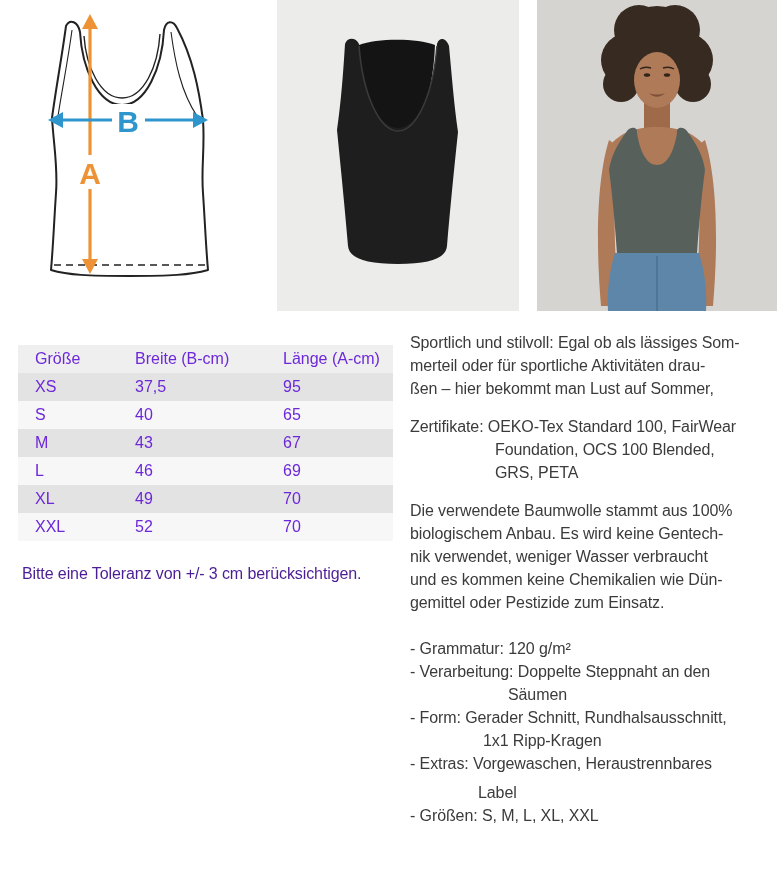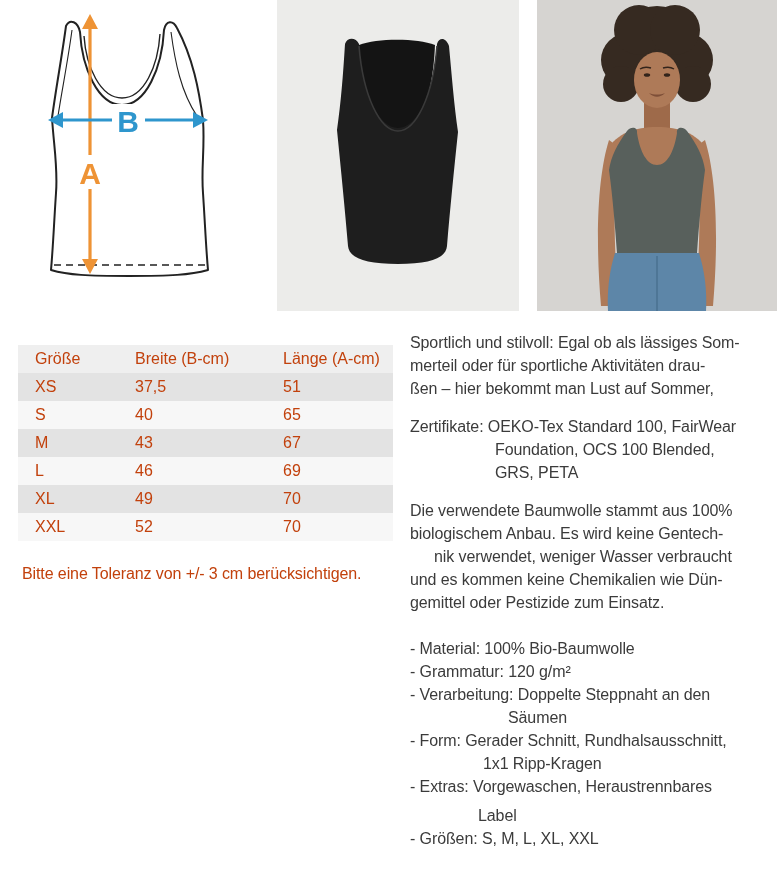"Größe" table.size-table { color: #c2410c -> #6d28d9 }
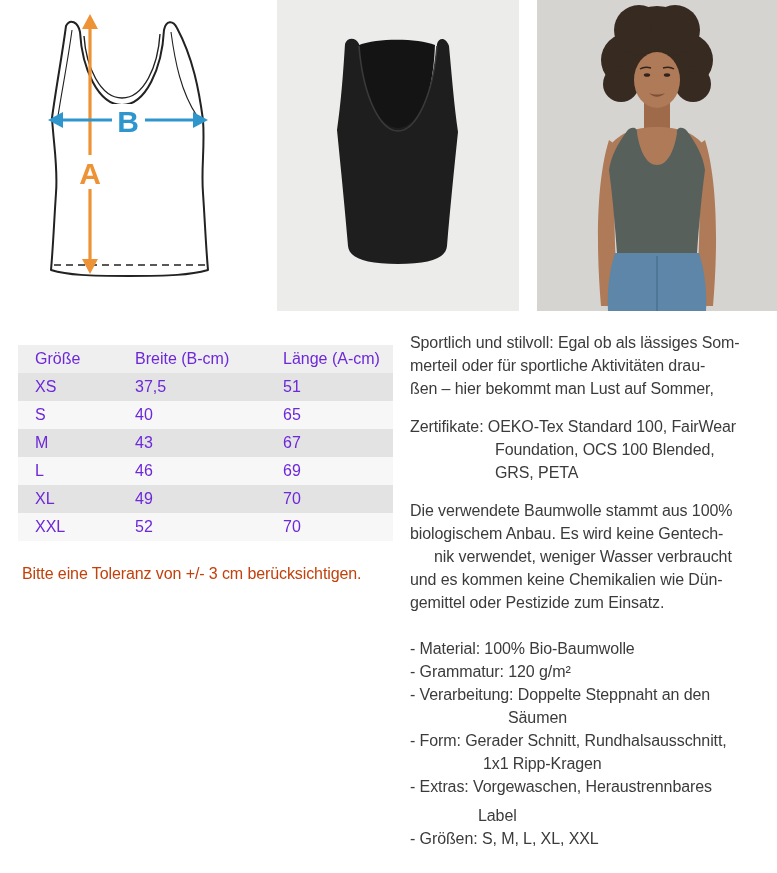"51" td { text: 51 -> 95 }
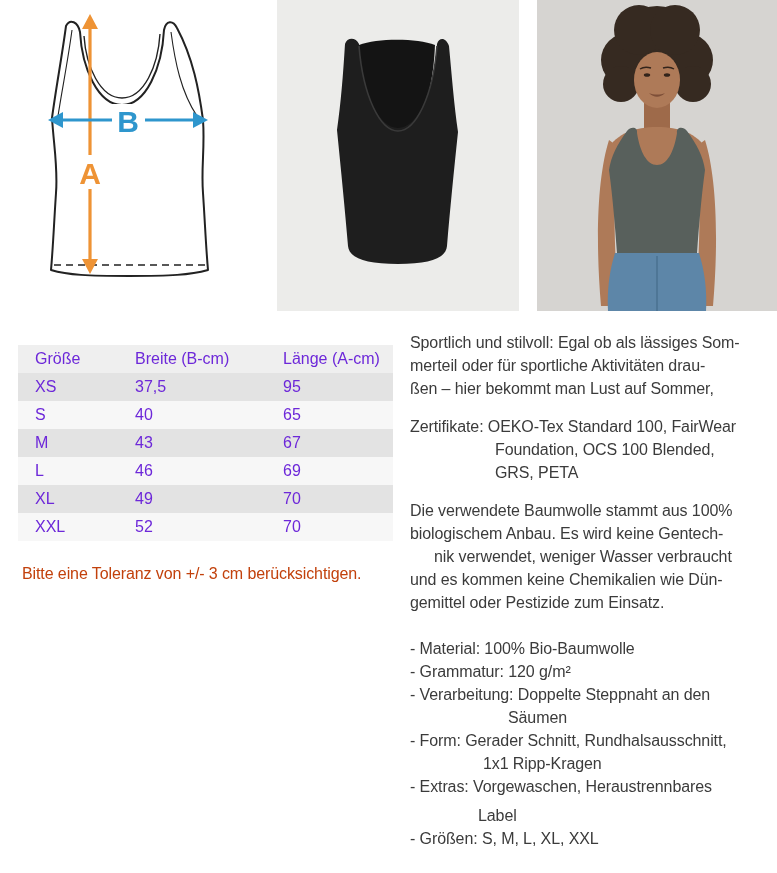"nik verwendet, weniger Wasser verbraucht" div.dline { margin-left: 24px -> none }
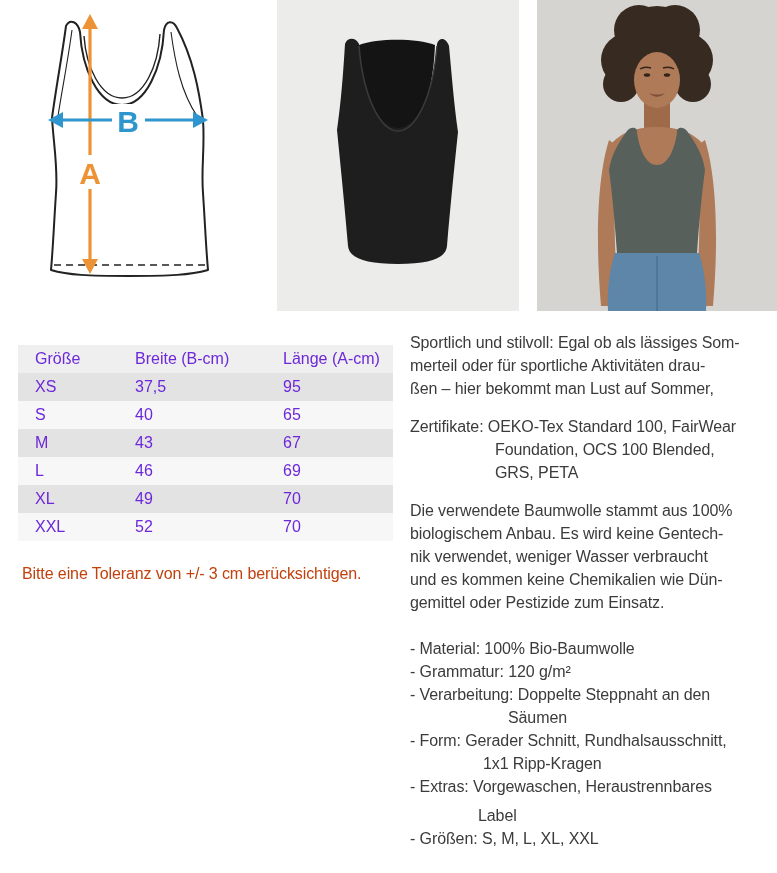"Bitte eine Toleranz von +/-" .tolerance-note { color: #c2410c -> #4c1d95 }
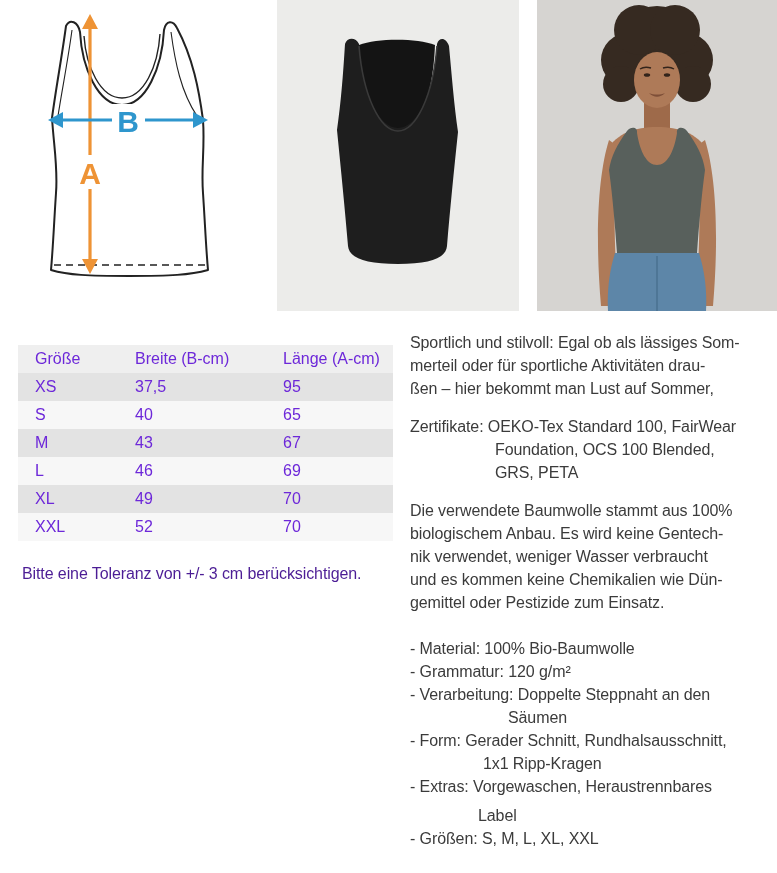"- Material: 100% Bio-Baumwolle" div.dline { html: <div>- Material: 100% Bio-Baumwolle</div> -> none }
